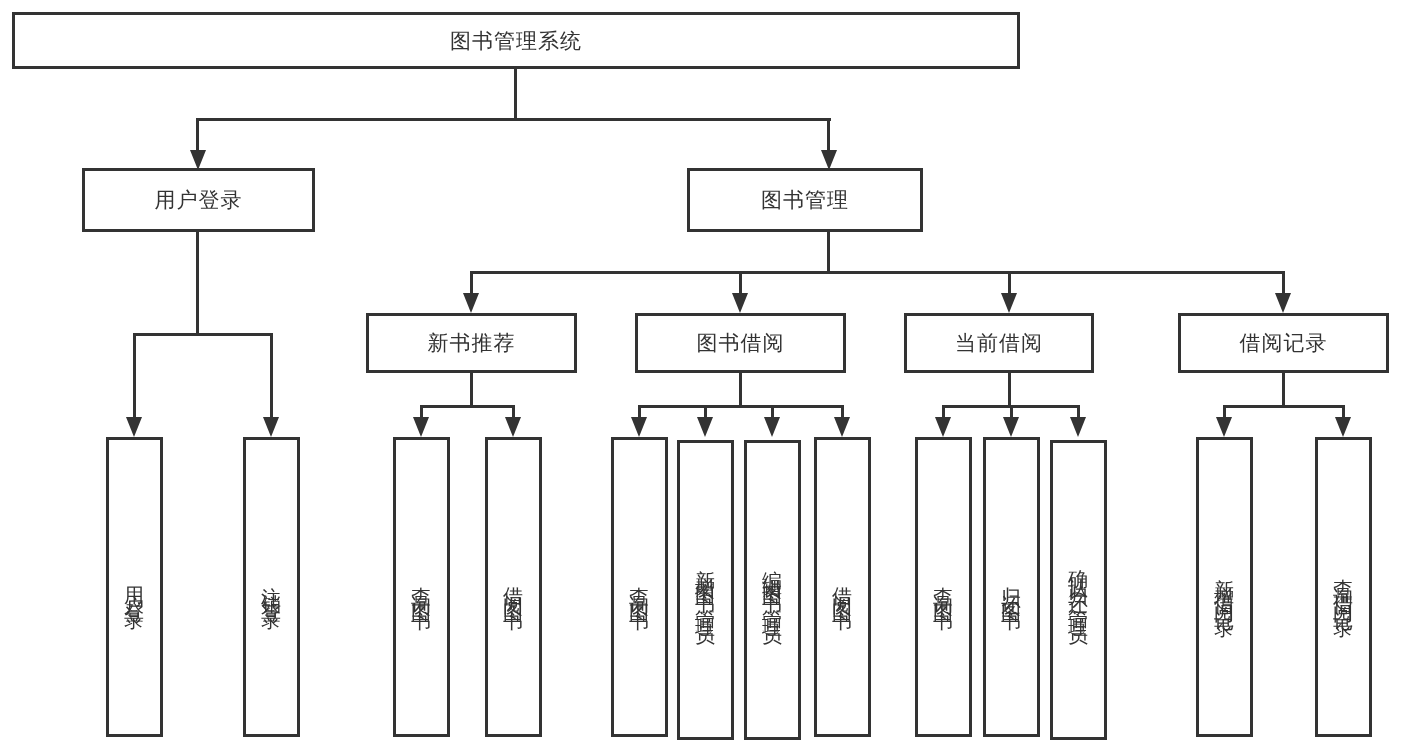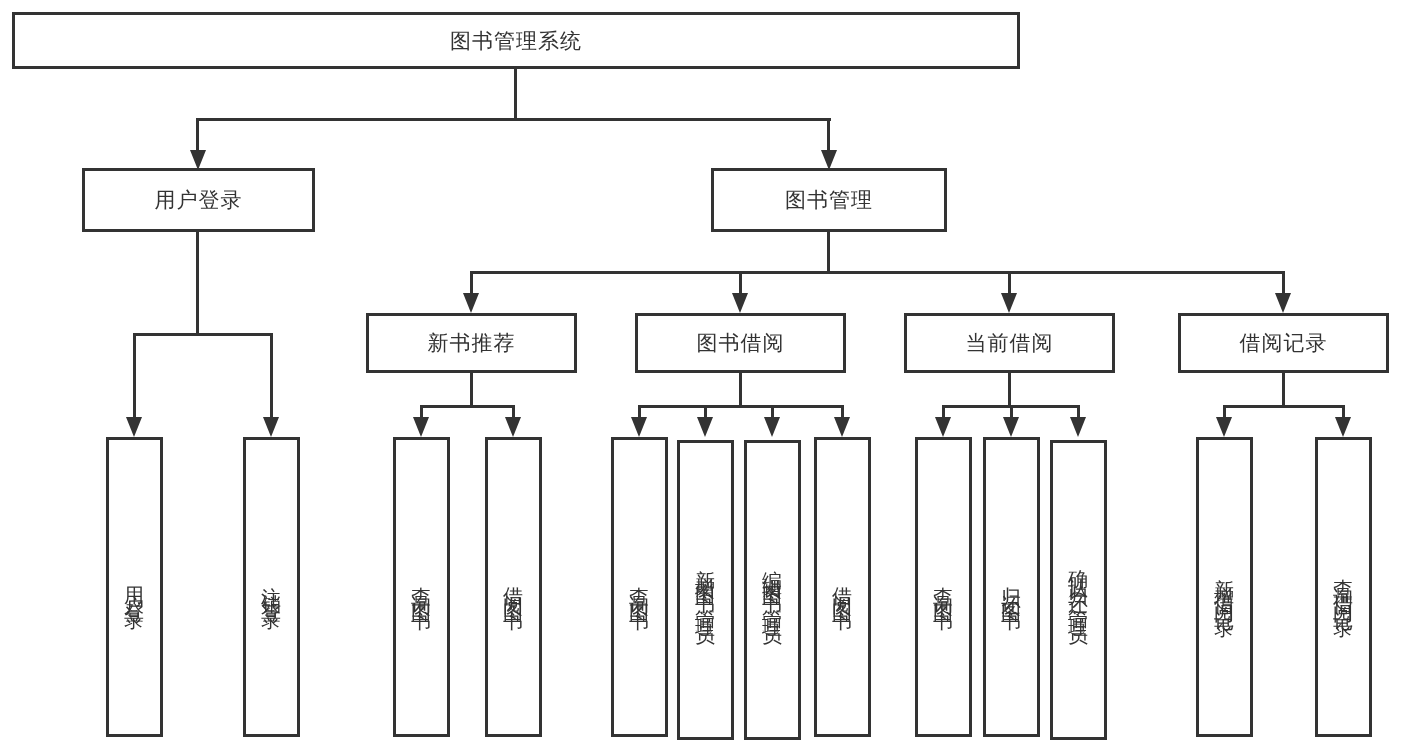"图书管理" div.box { left: 711px -> 687px }
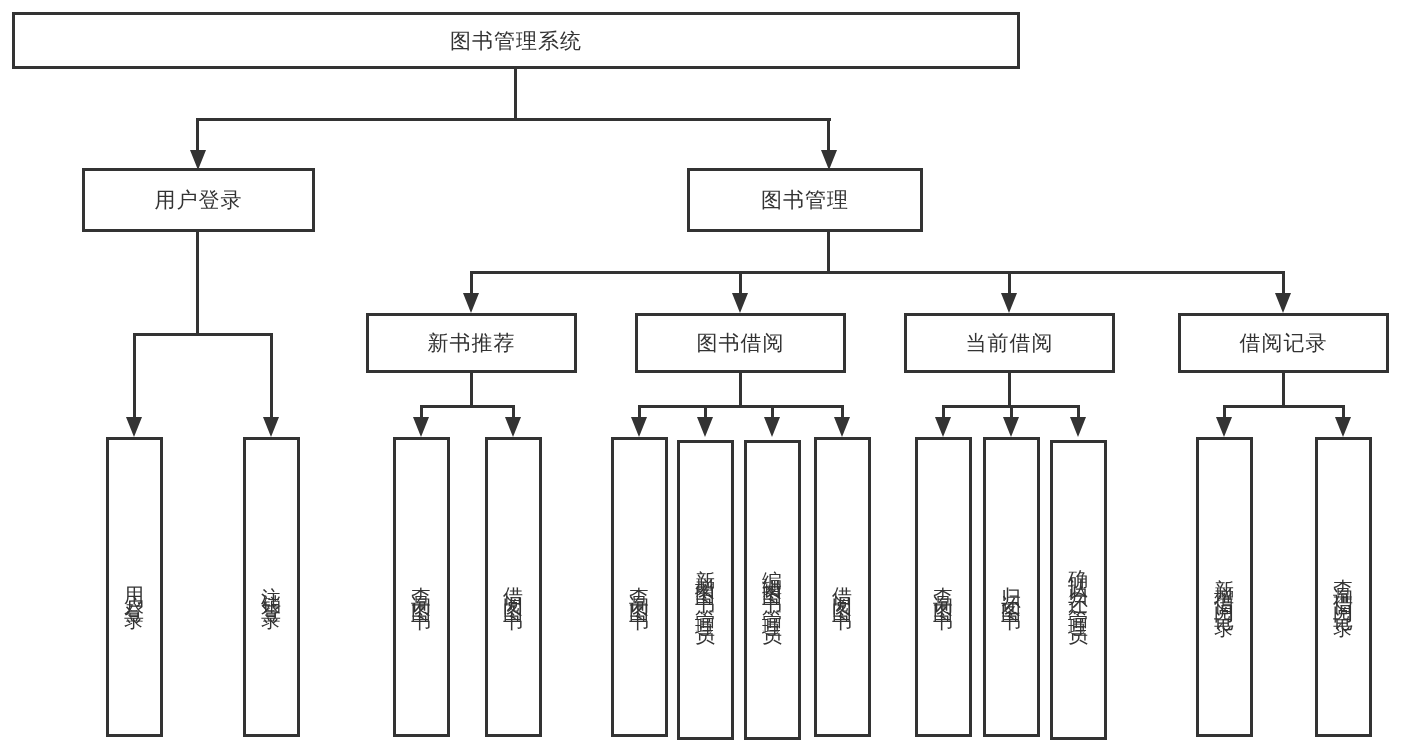"当前借阅" div.box { width: 211px -> 190px }
